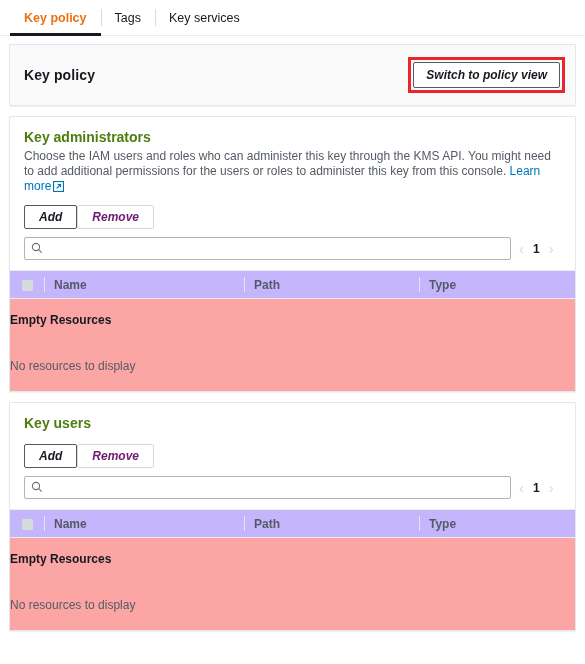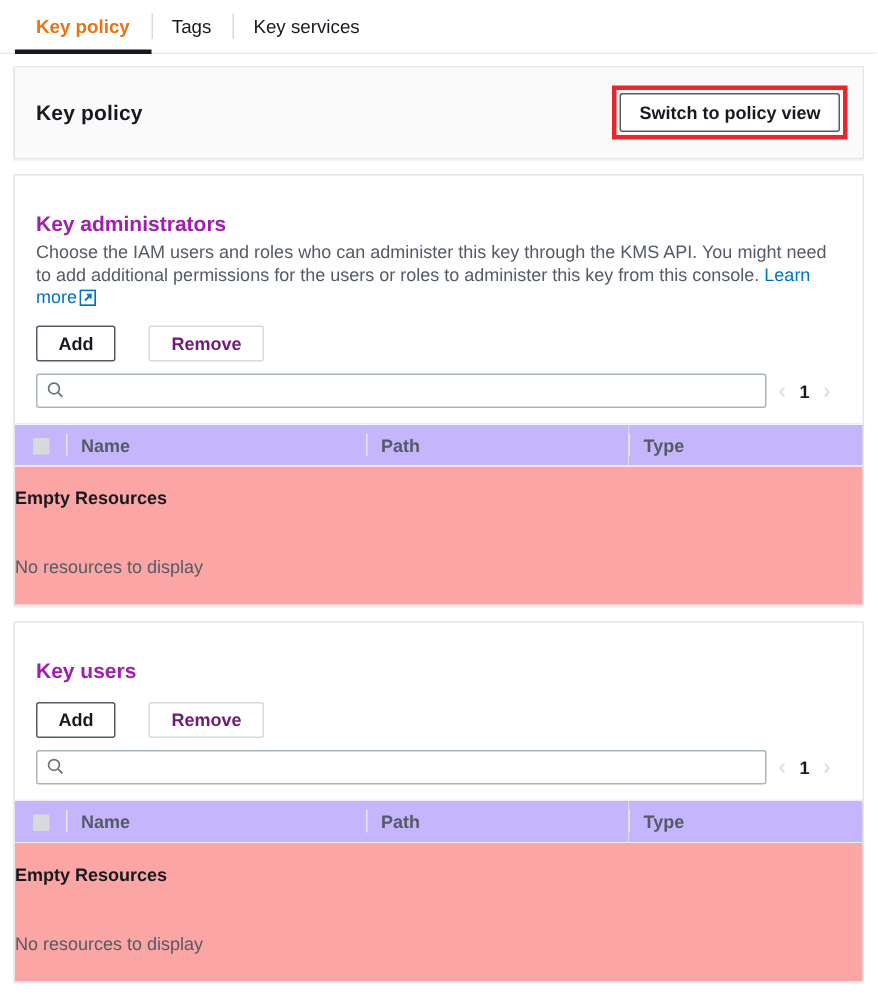"Switch to policy view" .btn { font-style: none -> italic }
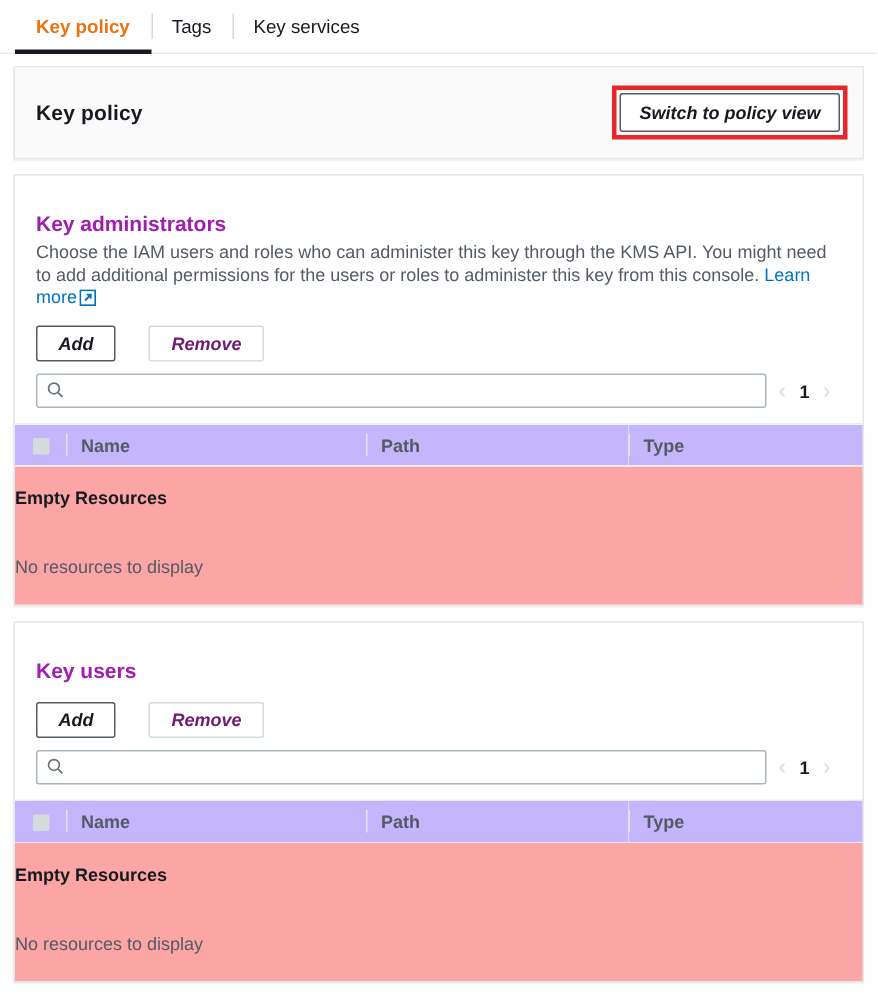"Key administrators" .section-title { color: #a21caf -> #4d7c0f; margin: 12px 0 4px 0 -> 0 0 4px 0 }
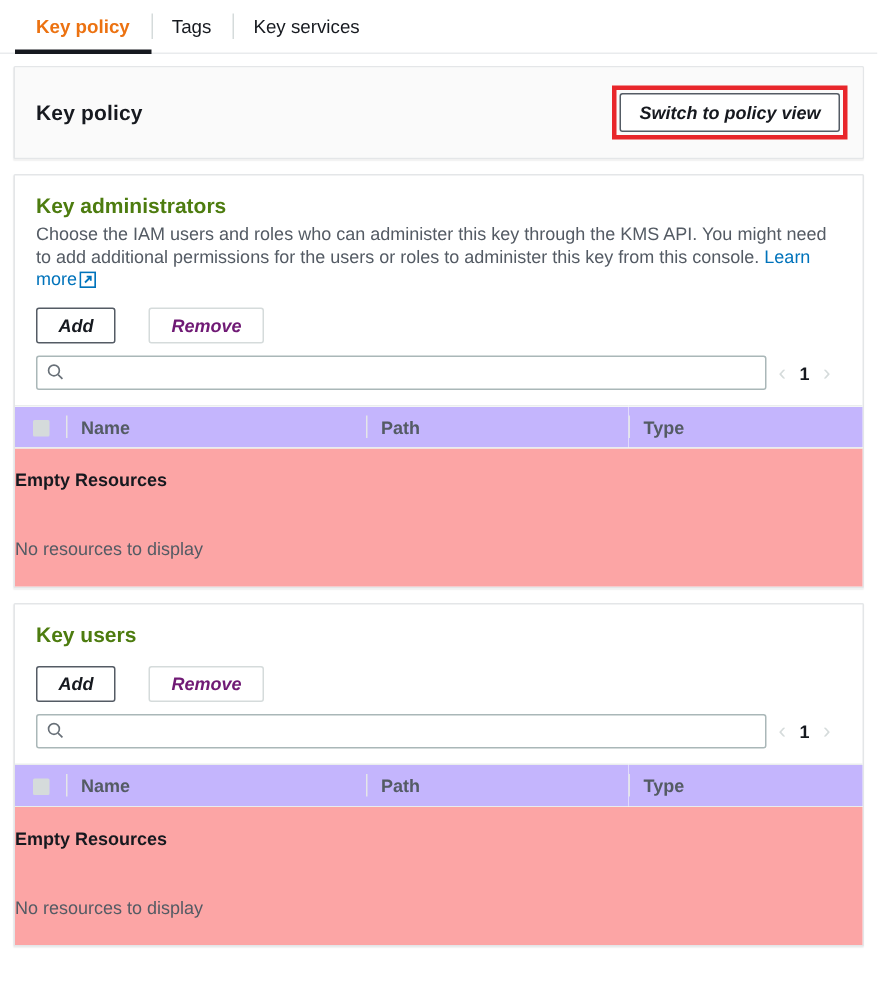"Add" .btn-row { gap: 22px -> 0 }
